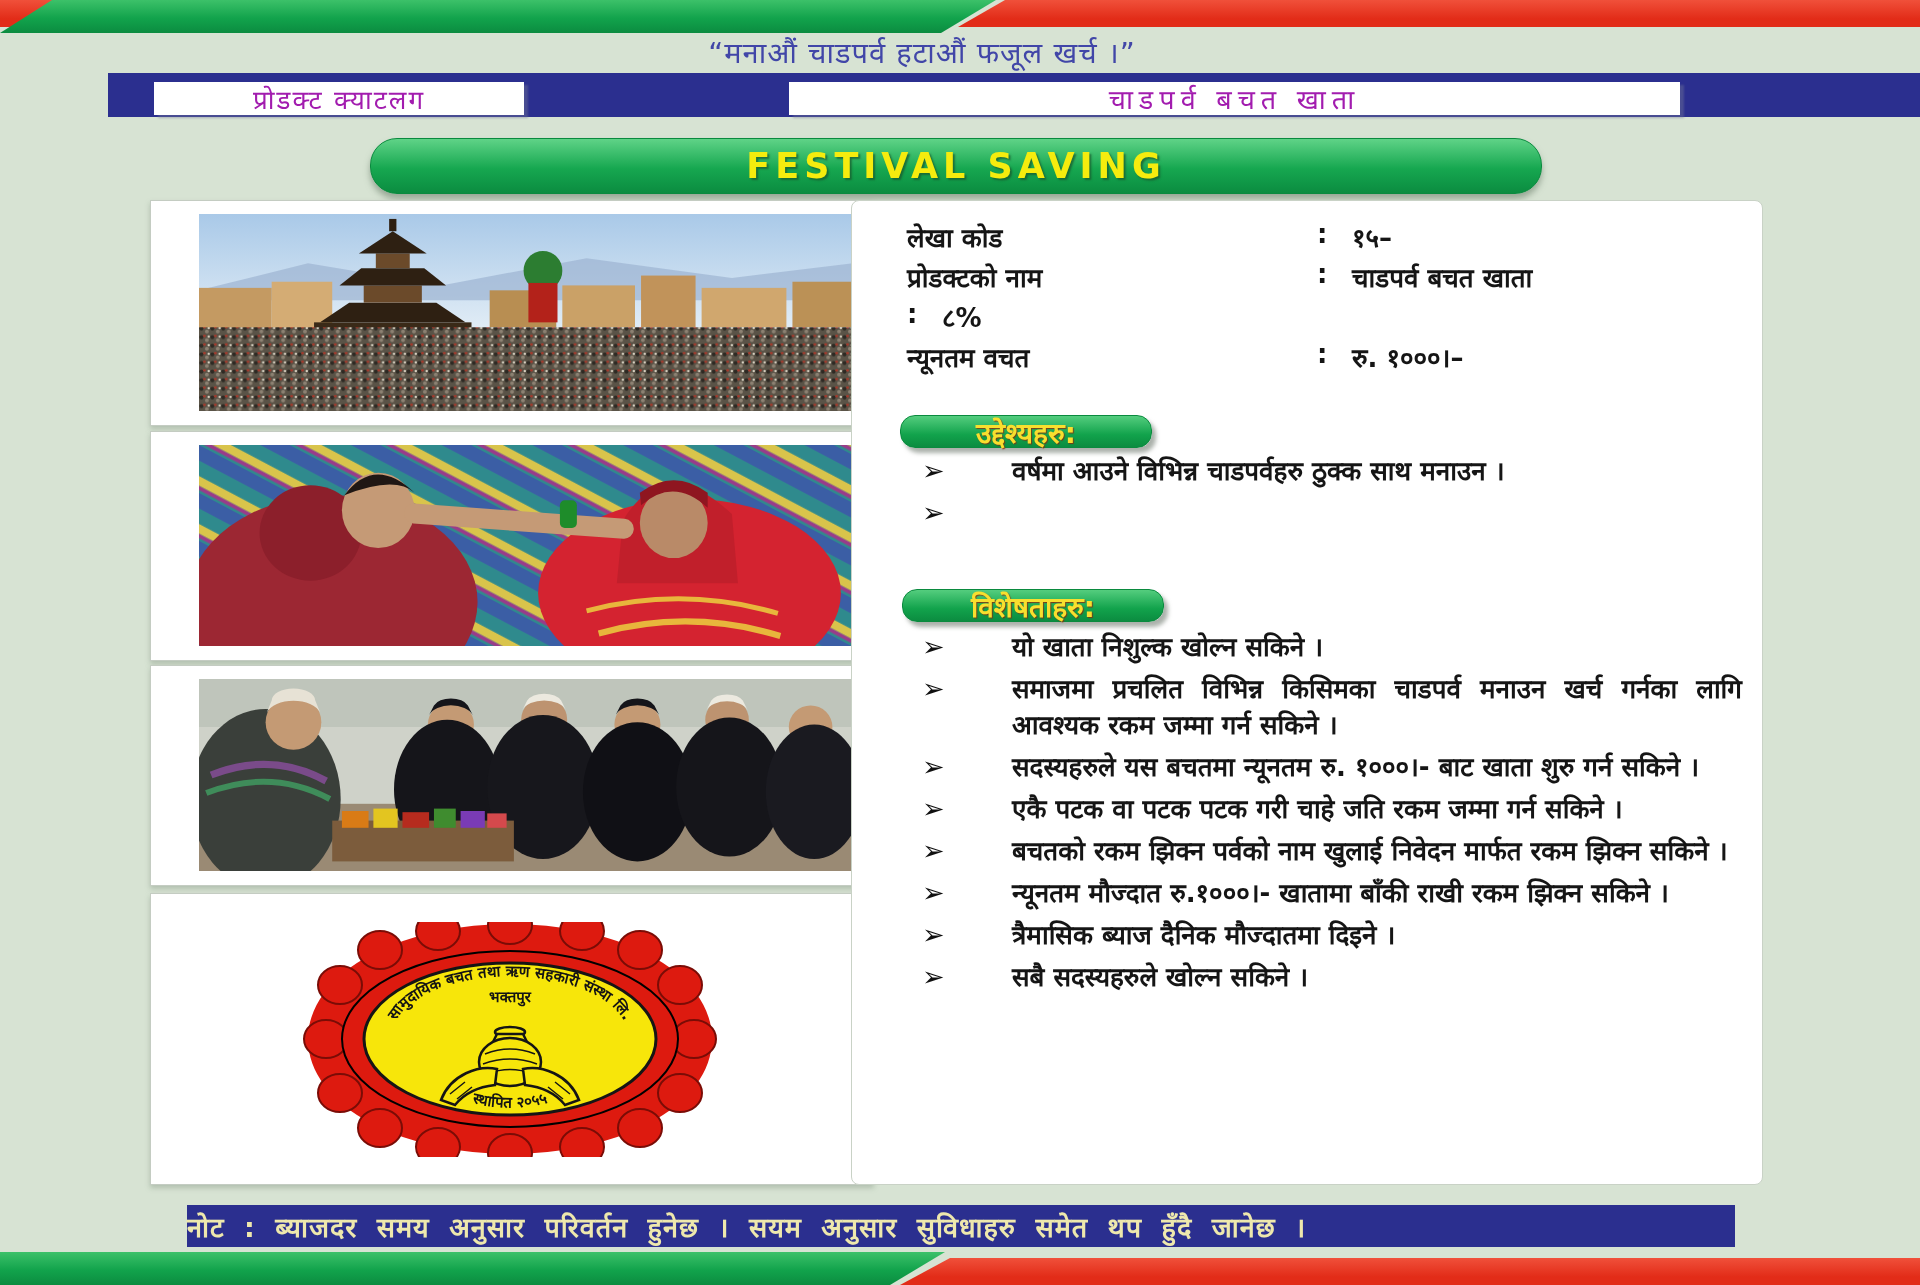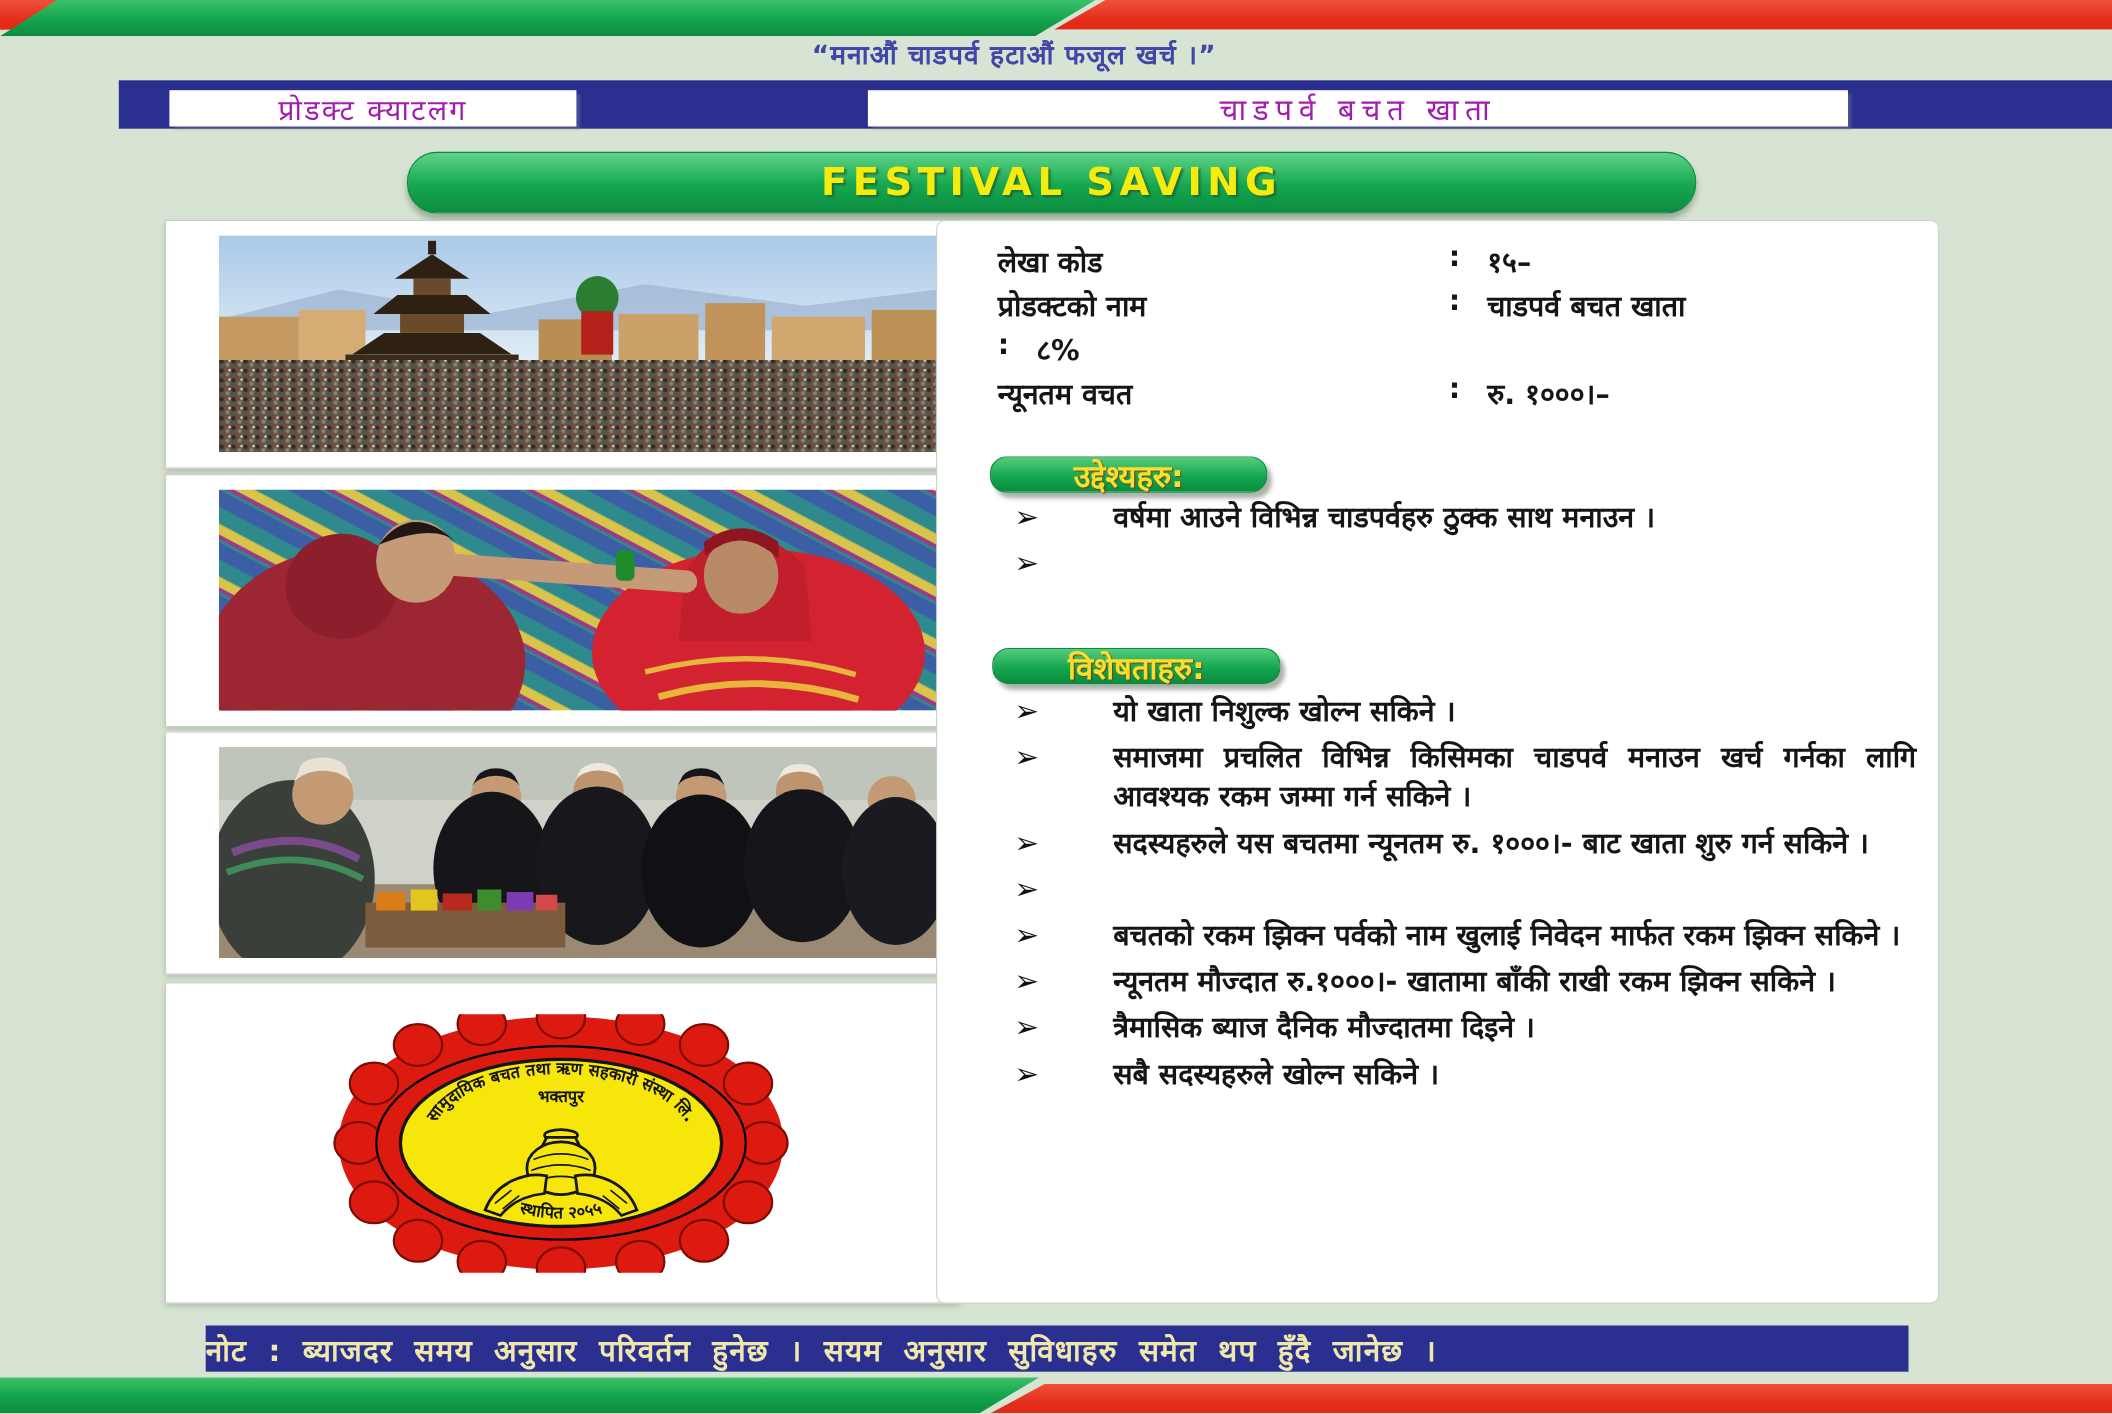"“मनाऔं चाडपर्व हटाऔं फजूल खर्च" #slogan { font-size: 24px -> 29px; font-weight: 700 -> 400 }
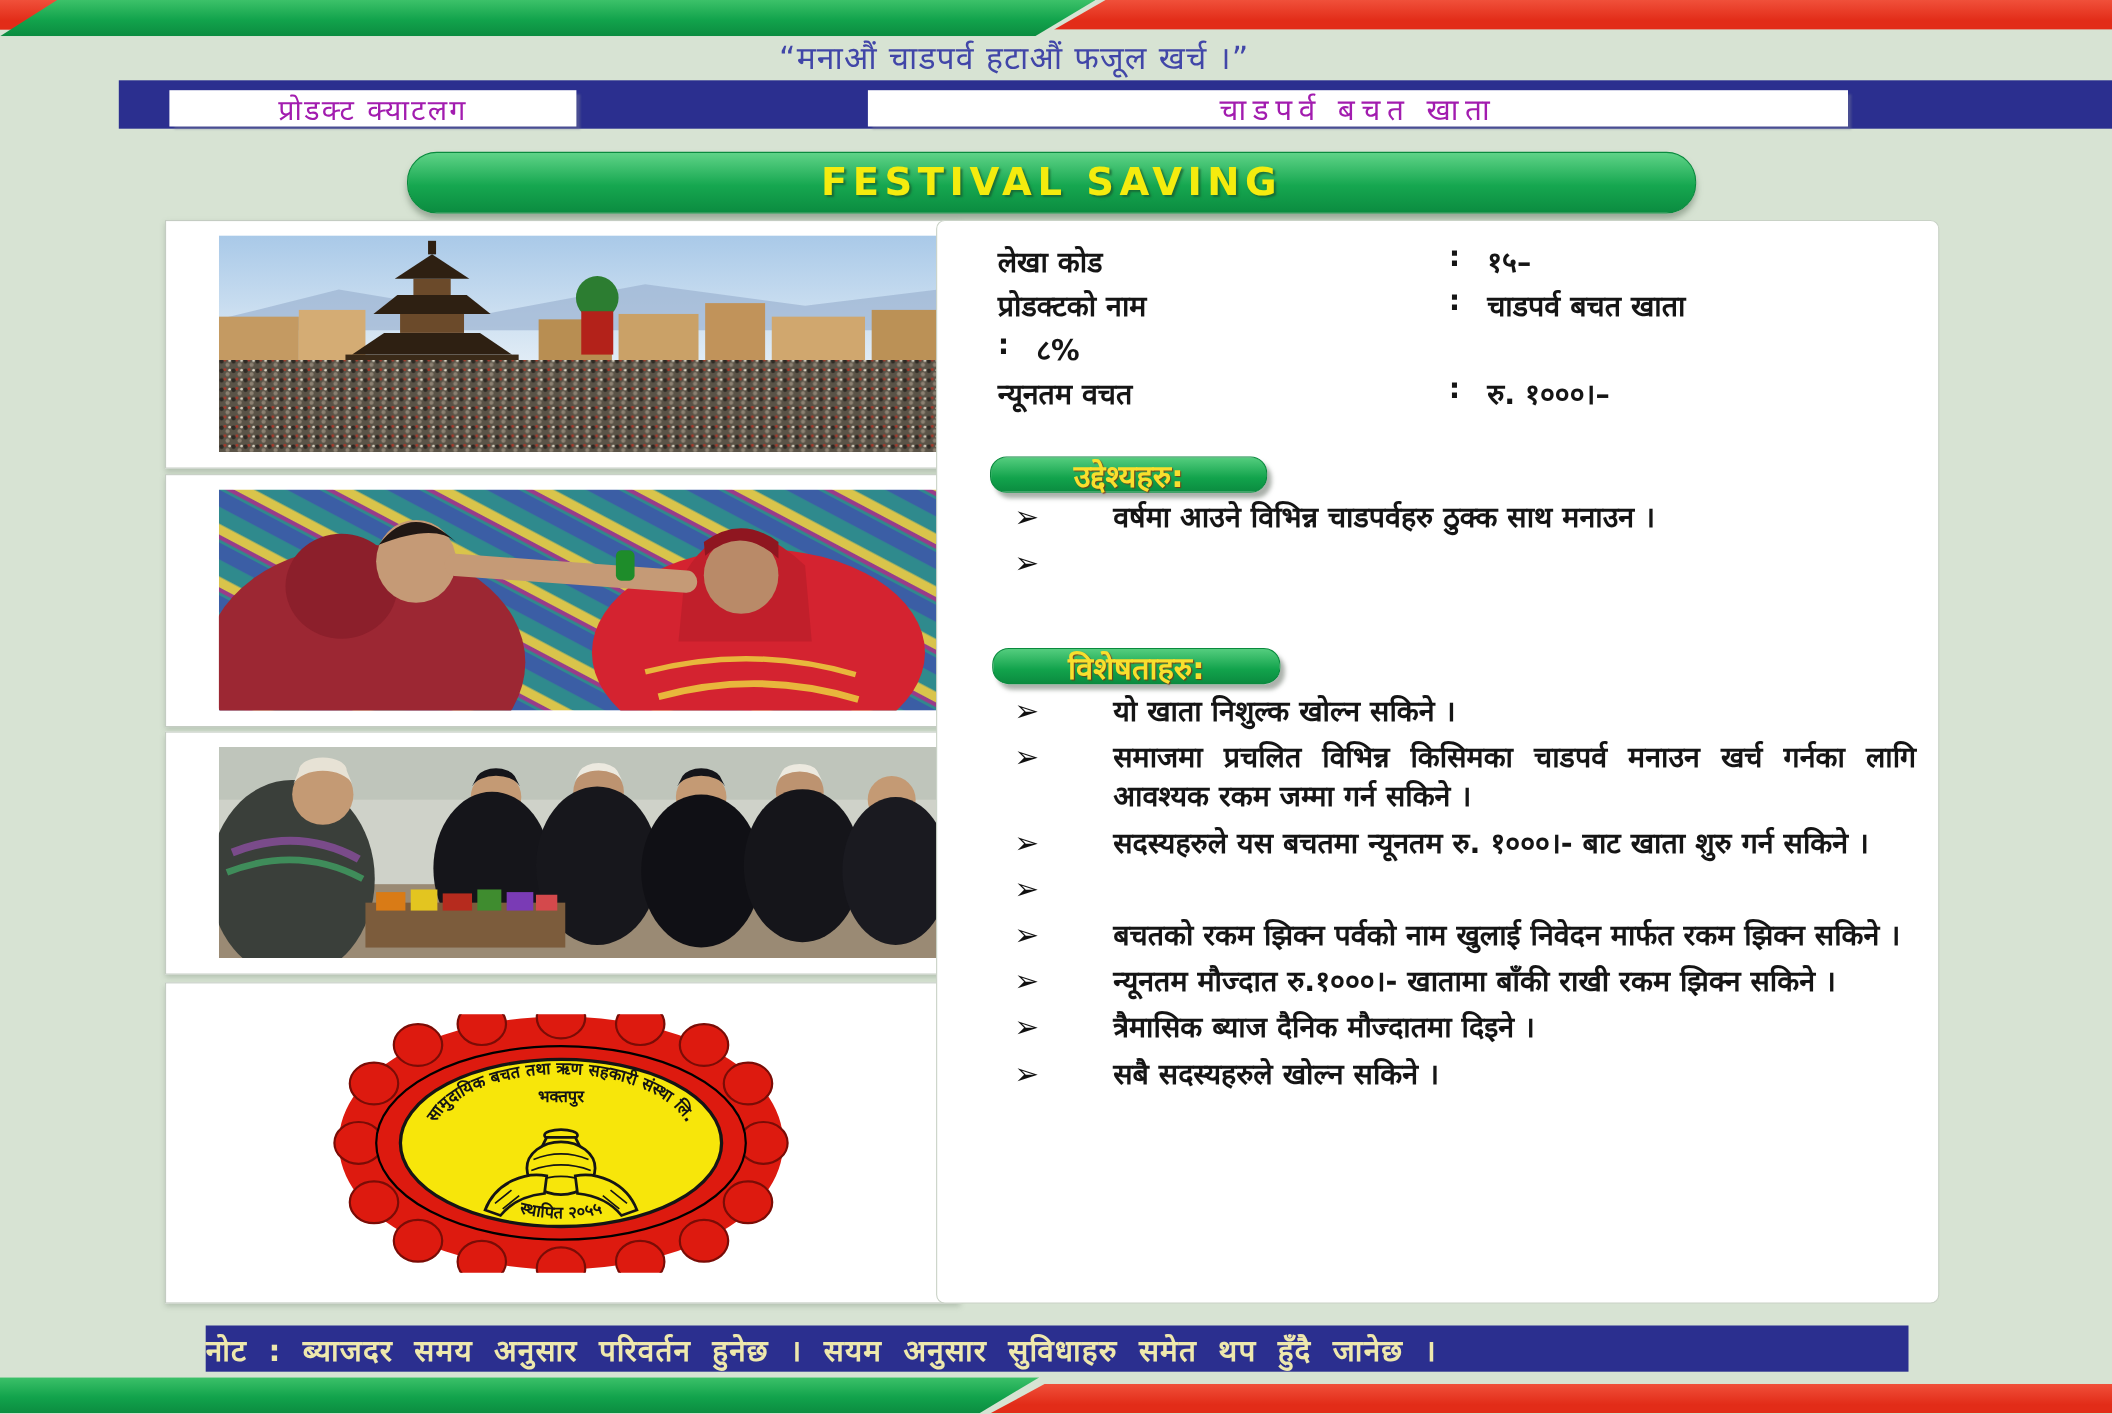"एकै पटक वा पटक पटक" span.btext { html: none -> <span>एकै पटक वा पटक पटक गरी चाहे जति रकम जम्मा गर्न सकिने ।</span> }
